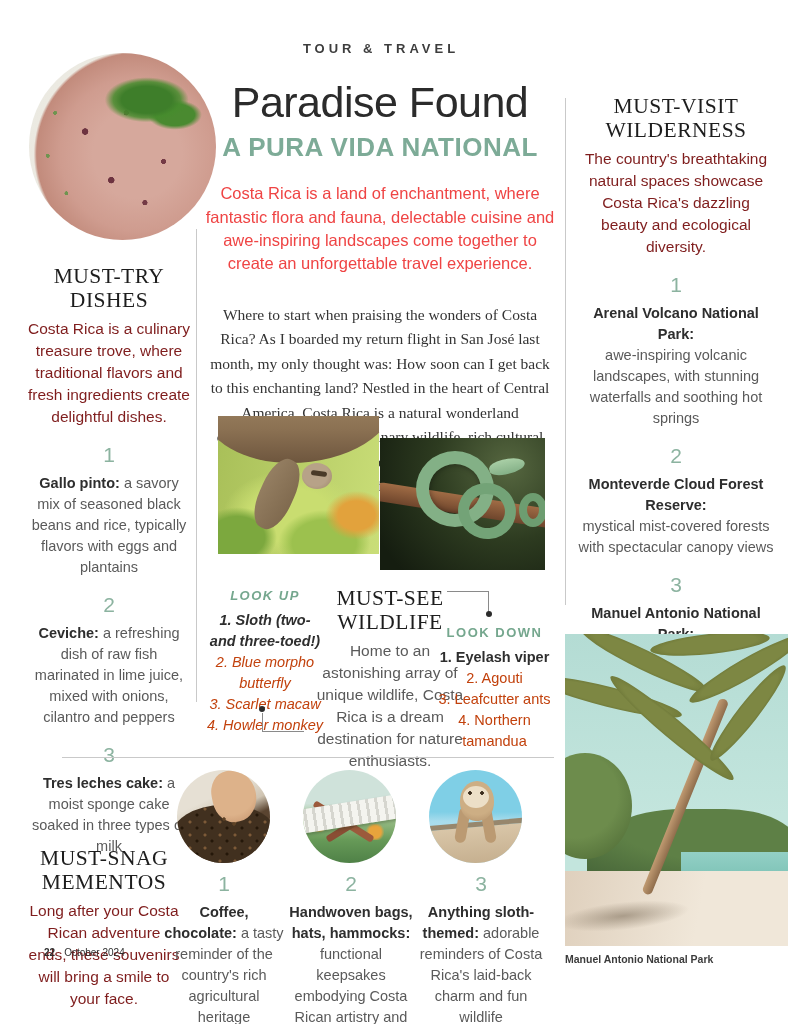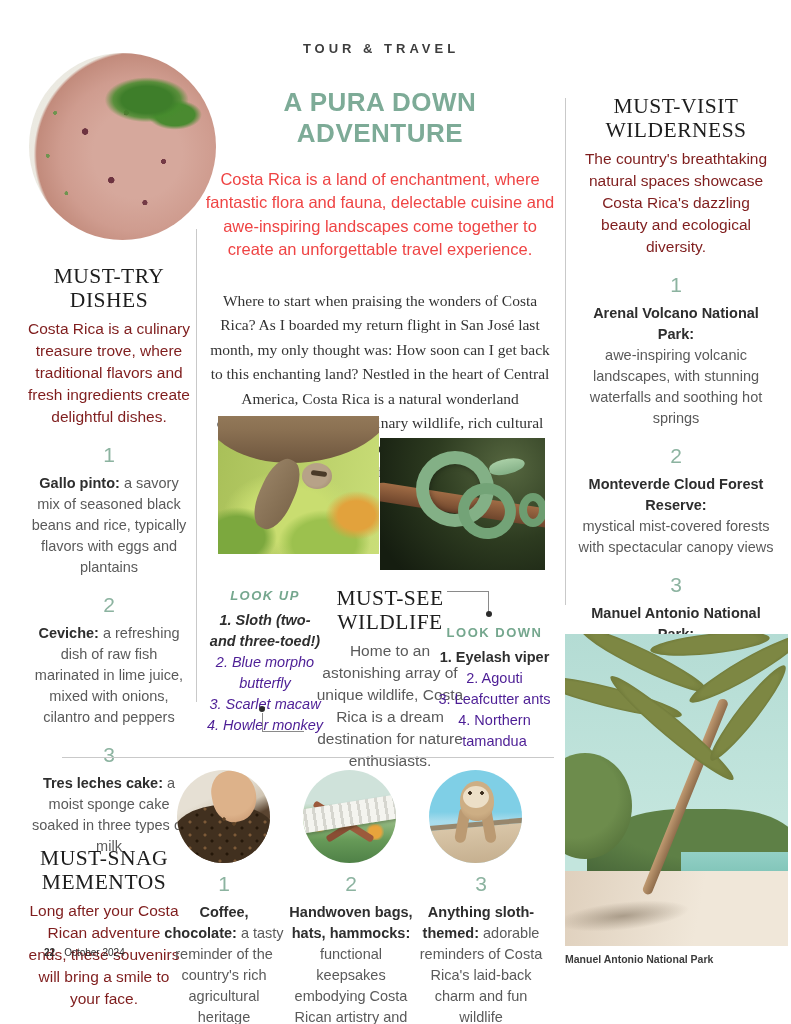"Paradise Found" div.main-title { html: none -> <div>Paradise Found</div> }
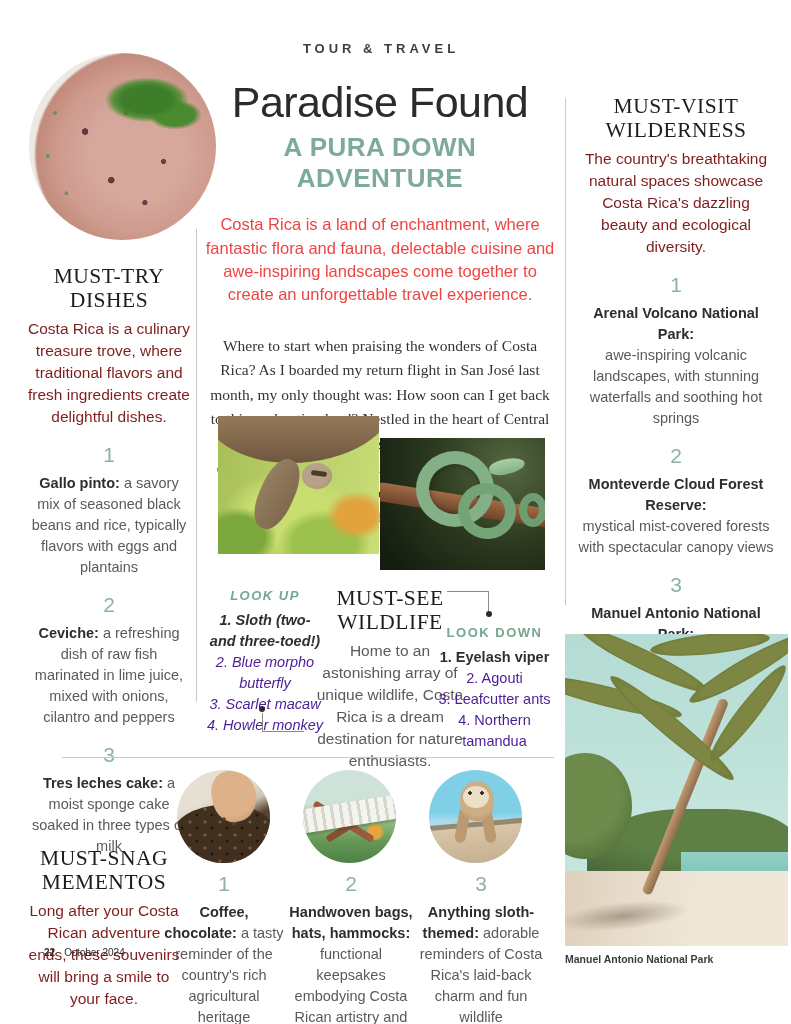"A PURA DOWN ADVENTURE" div.sub-title { text: DOWN ADVENTURE -> VIDA NATIONAL }
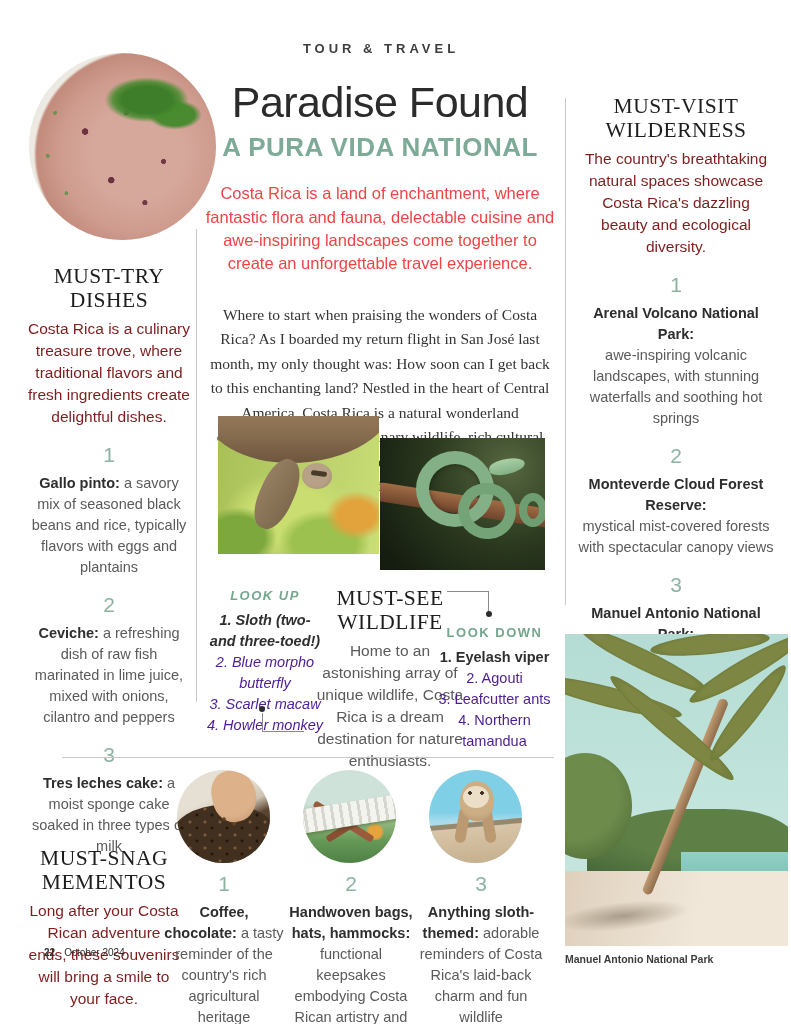"2. Blue morpho butterfly" .wl-item { color: #4c1d95 -> #c2410c }
